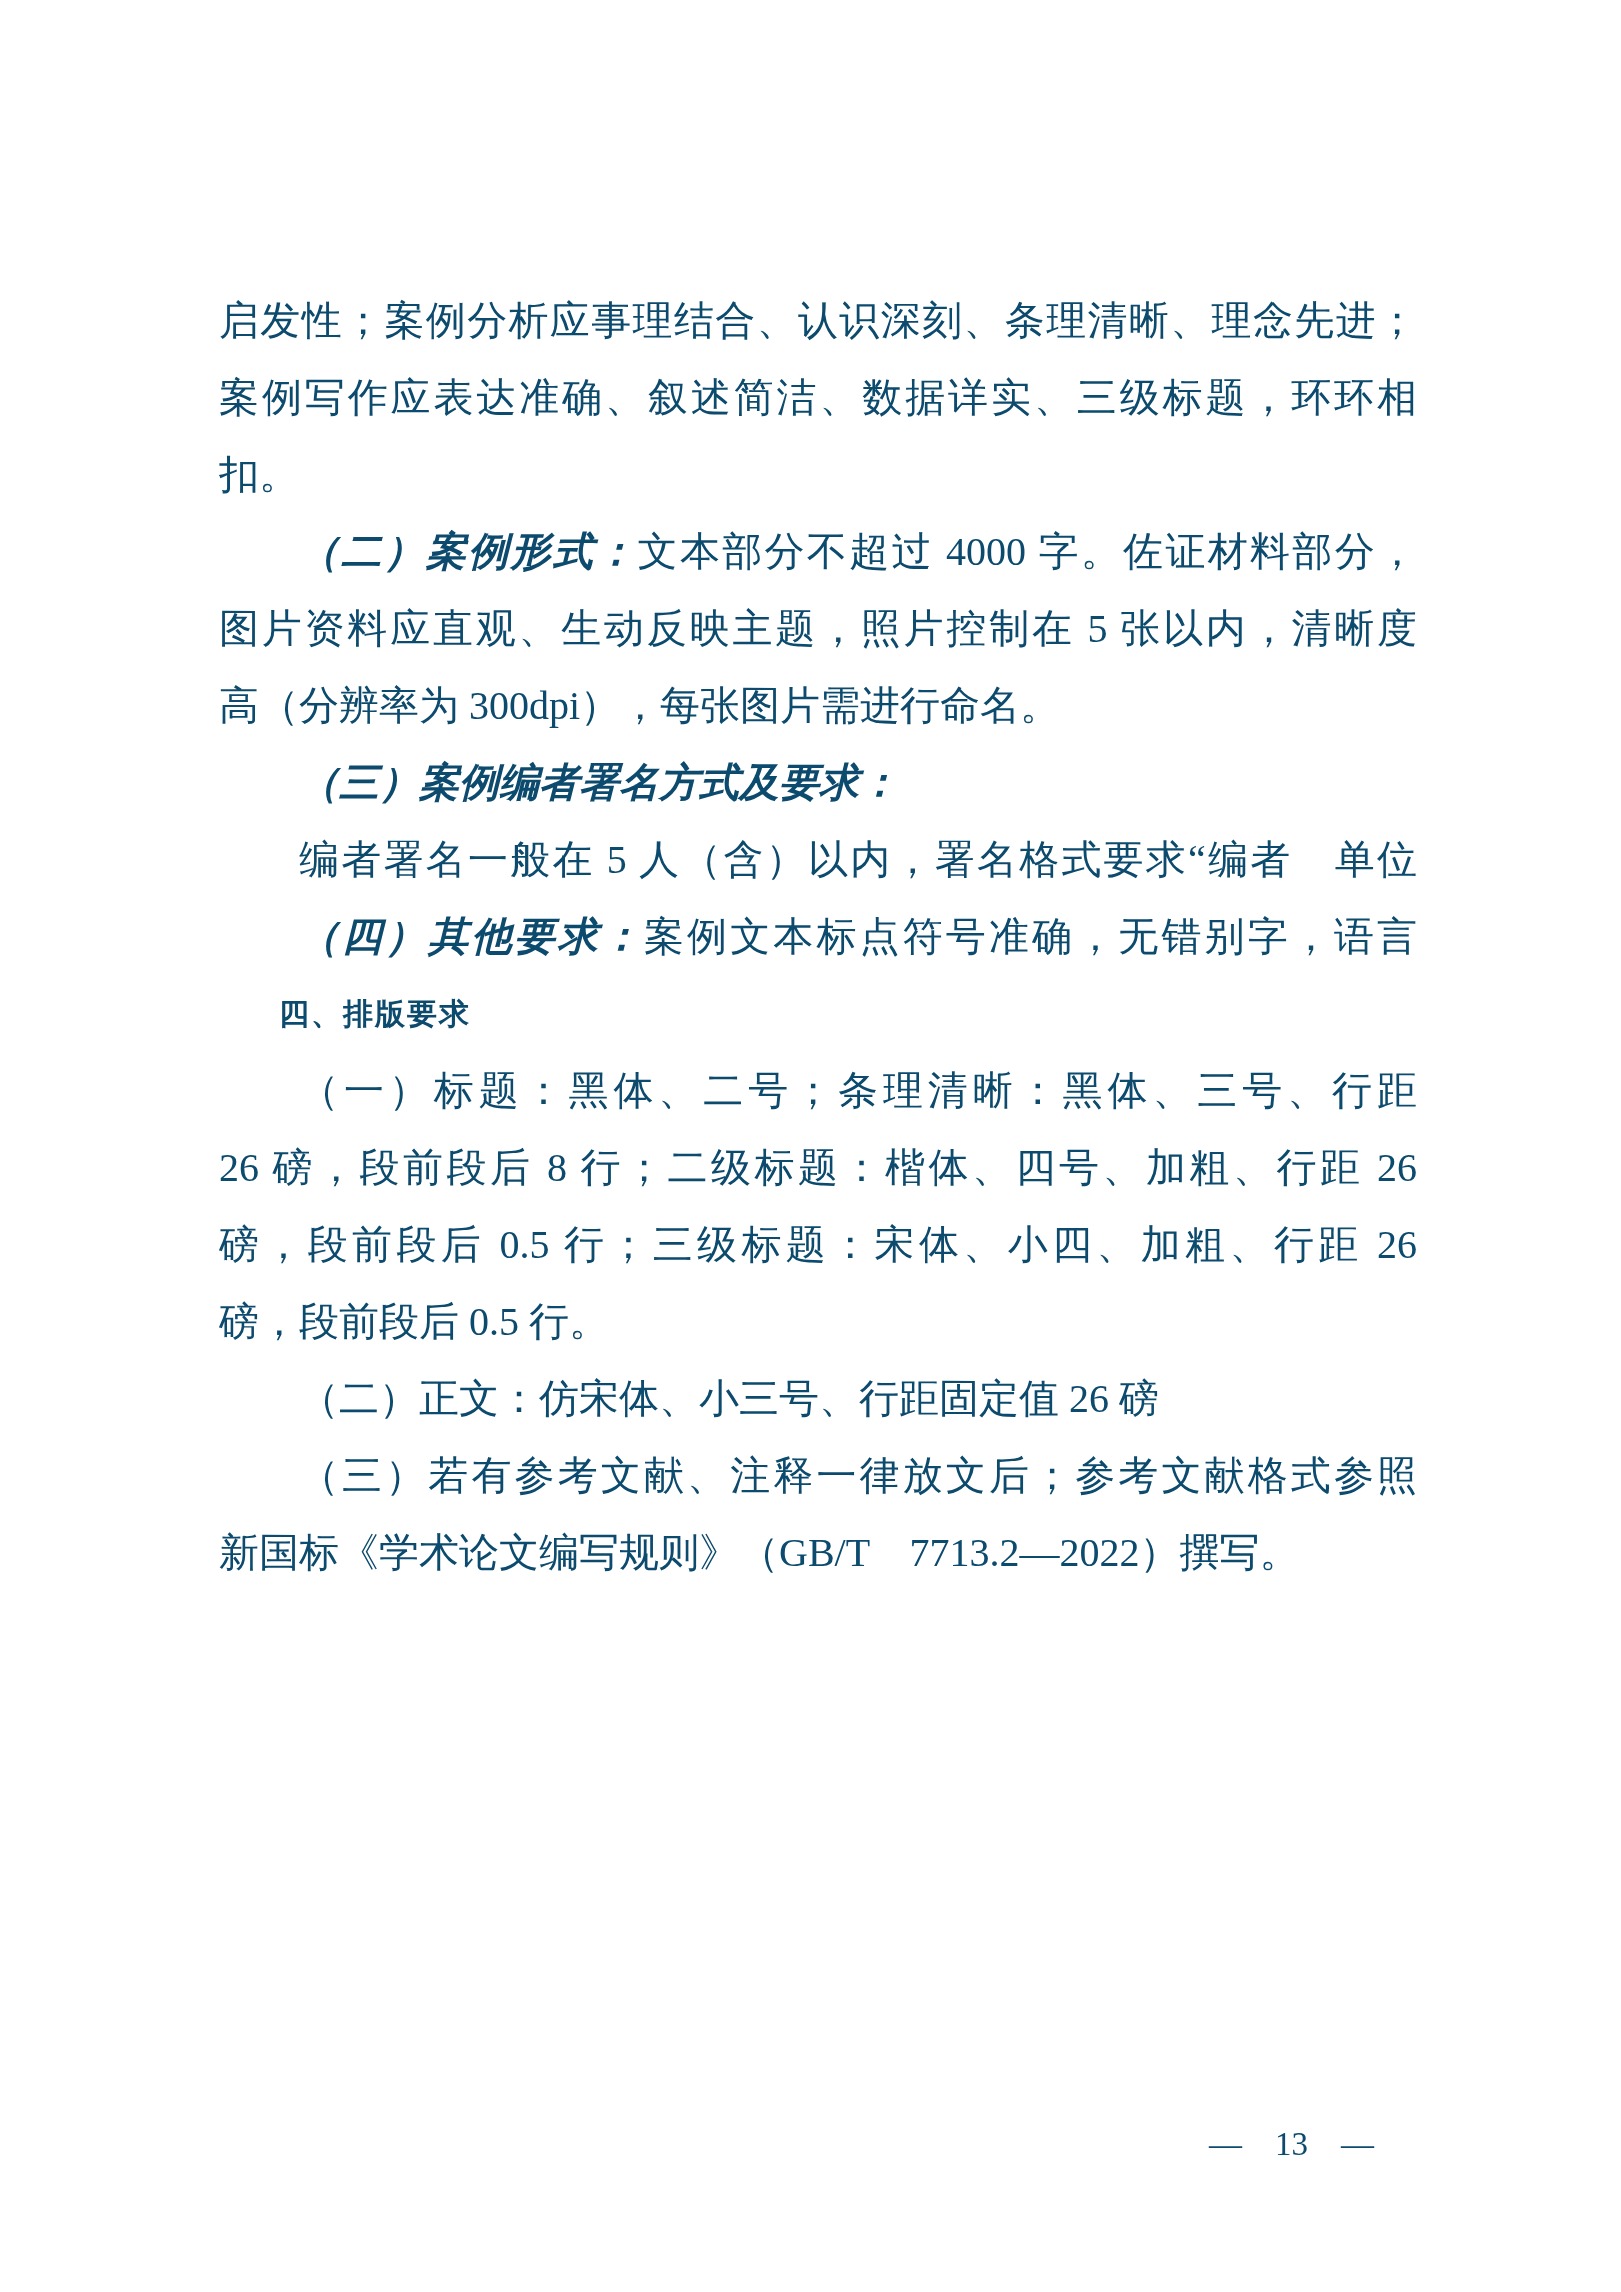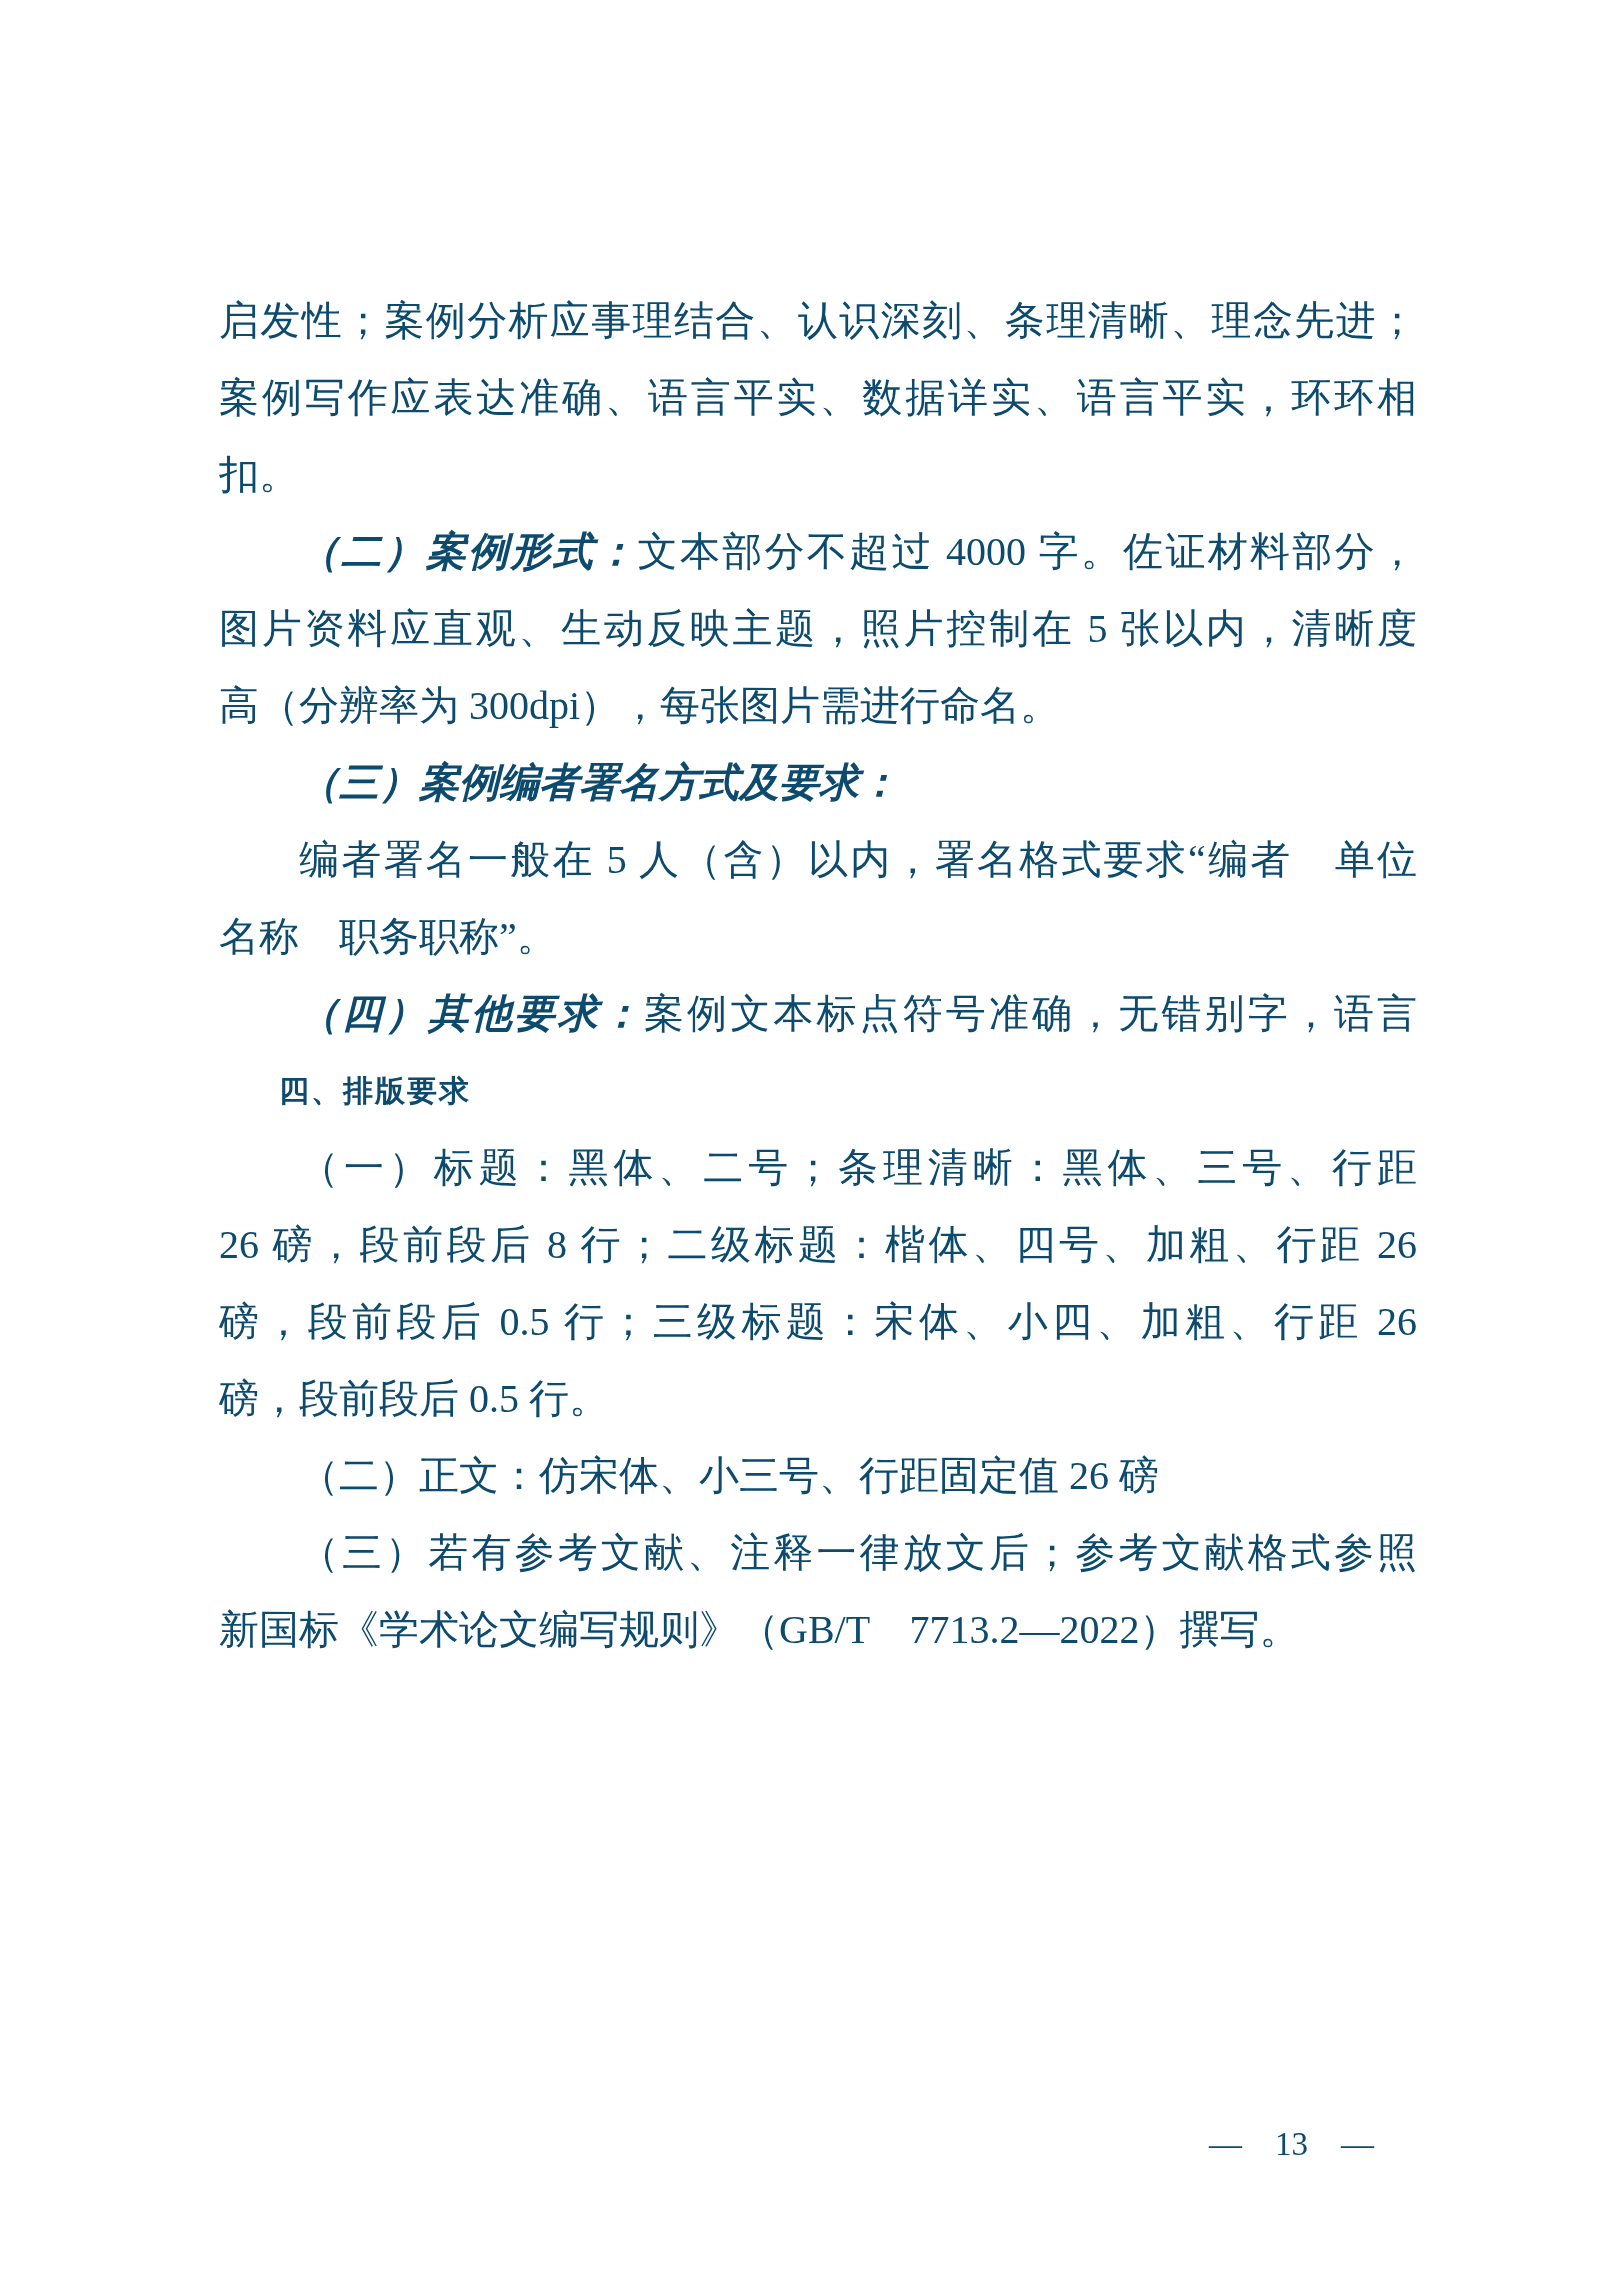"案例写作应表达准确、语言平实、数据详实、语言平实，环环相" span { text: 语言平实、数据详实、语言平实 -> 叙述简洁、数据详实、三级标题 }
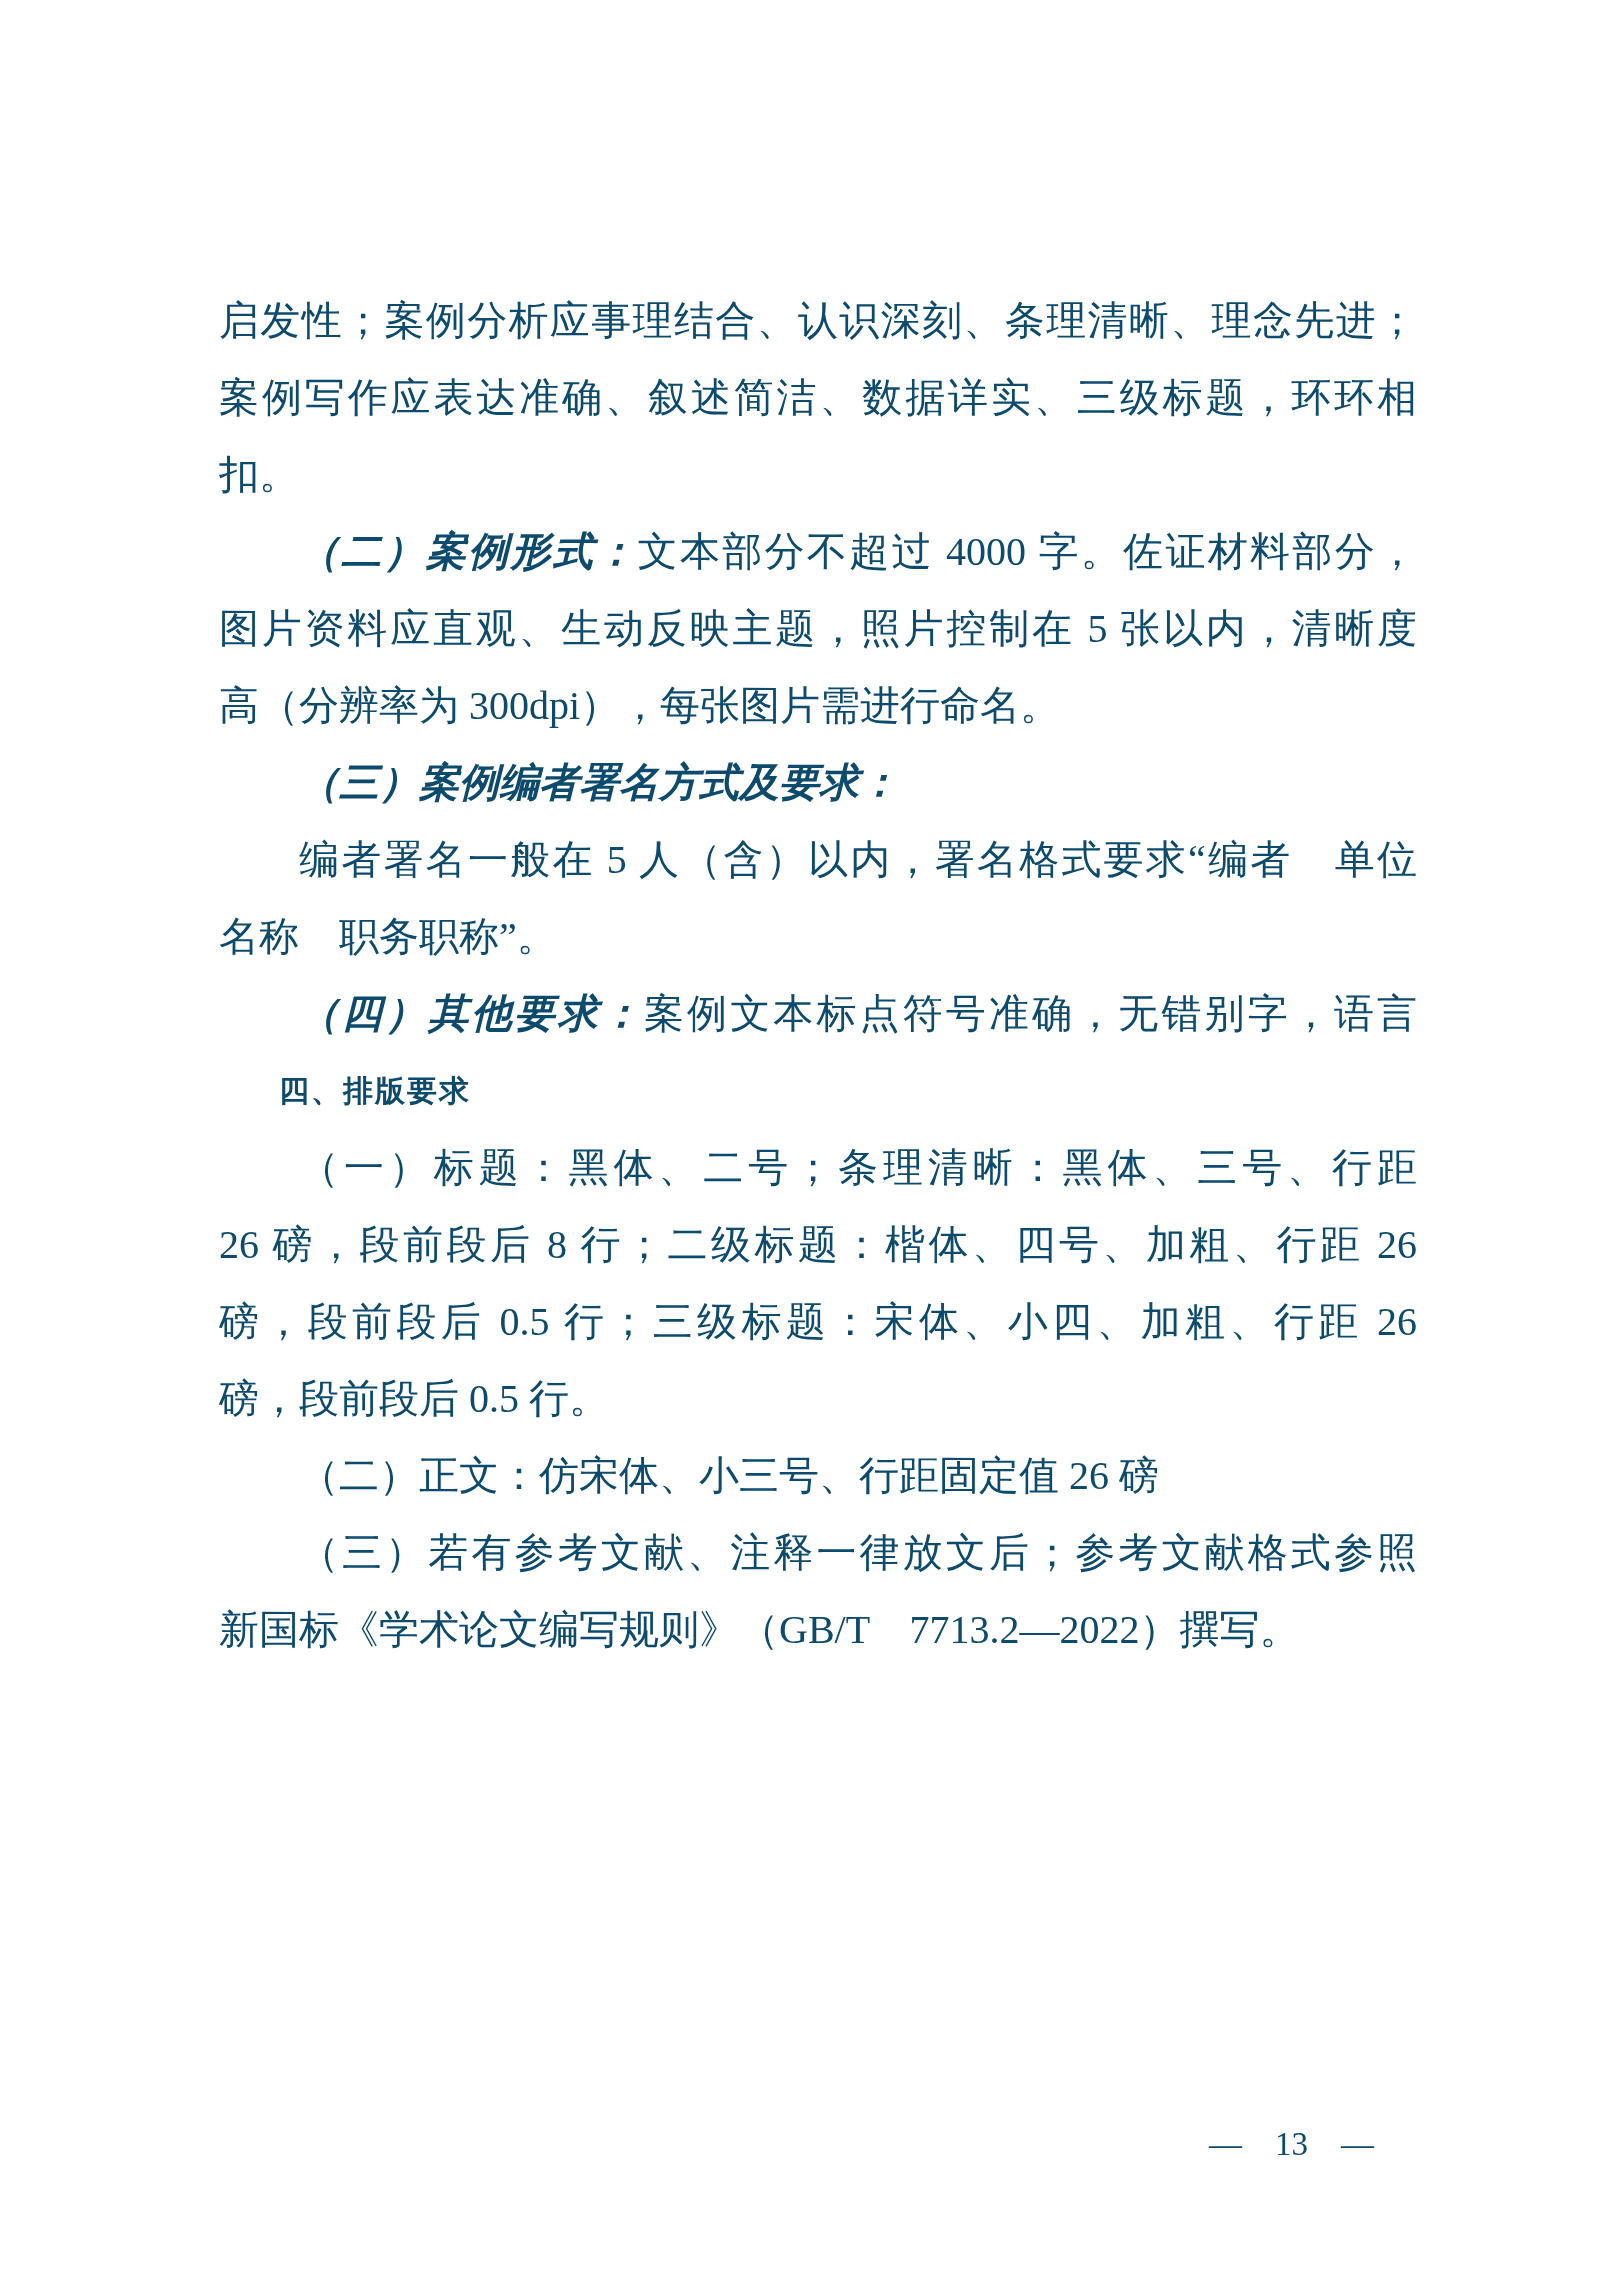"名称 职务职称”。" div.line { html: <div><span>名称 职务职称”。</span></div> -> none }
